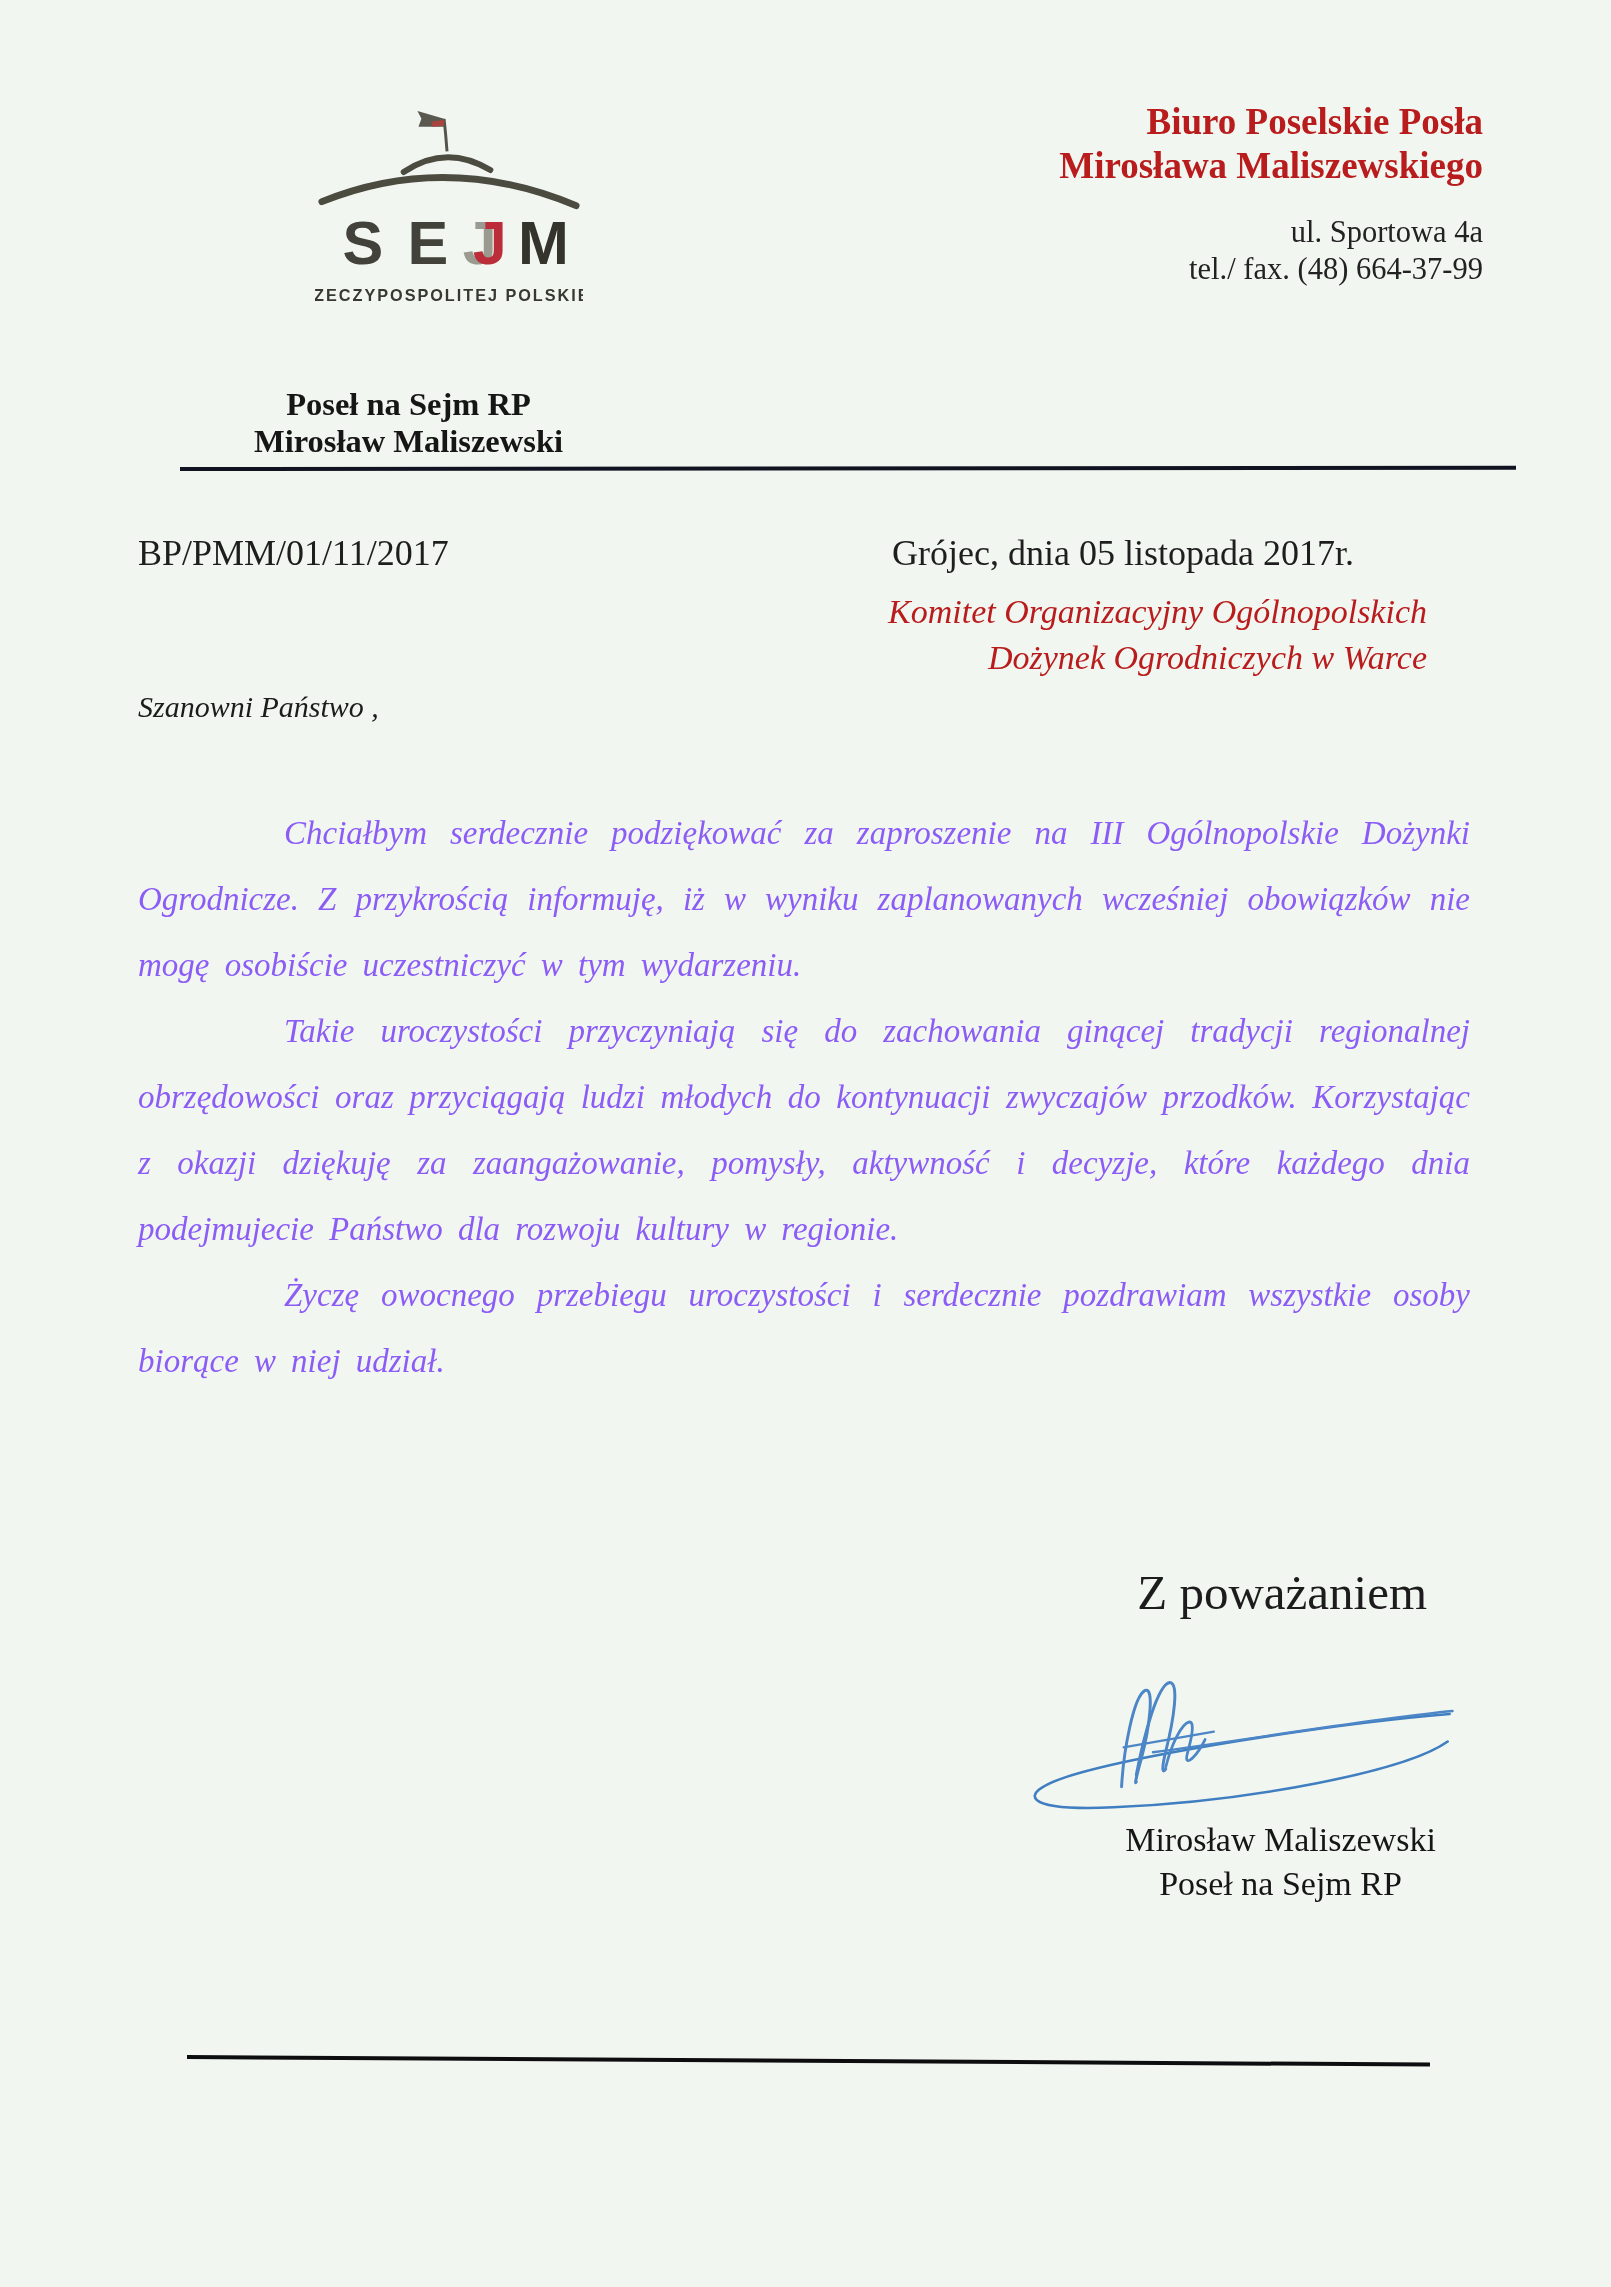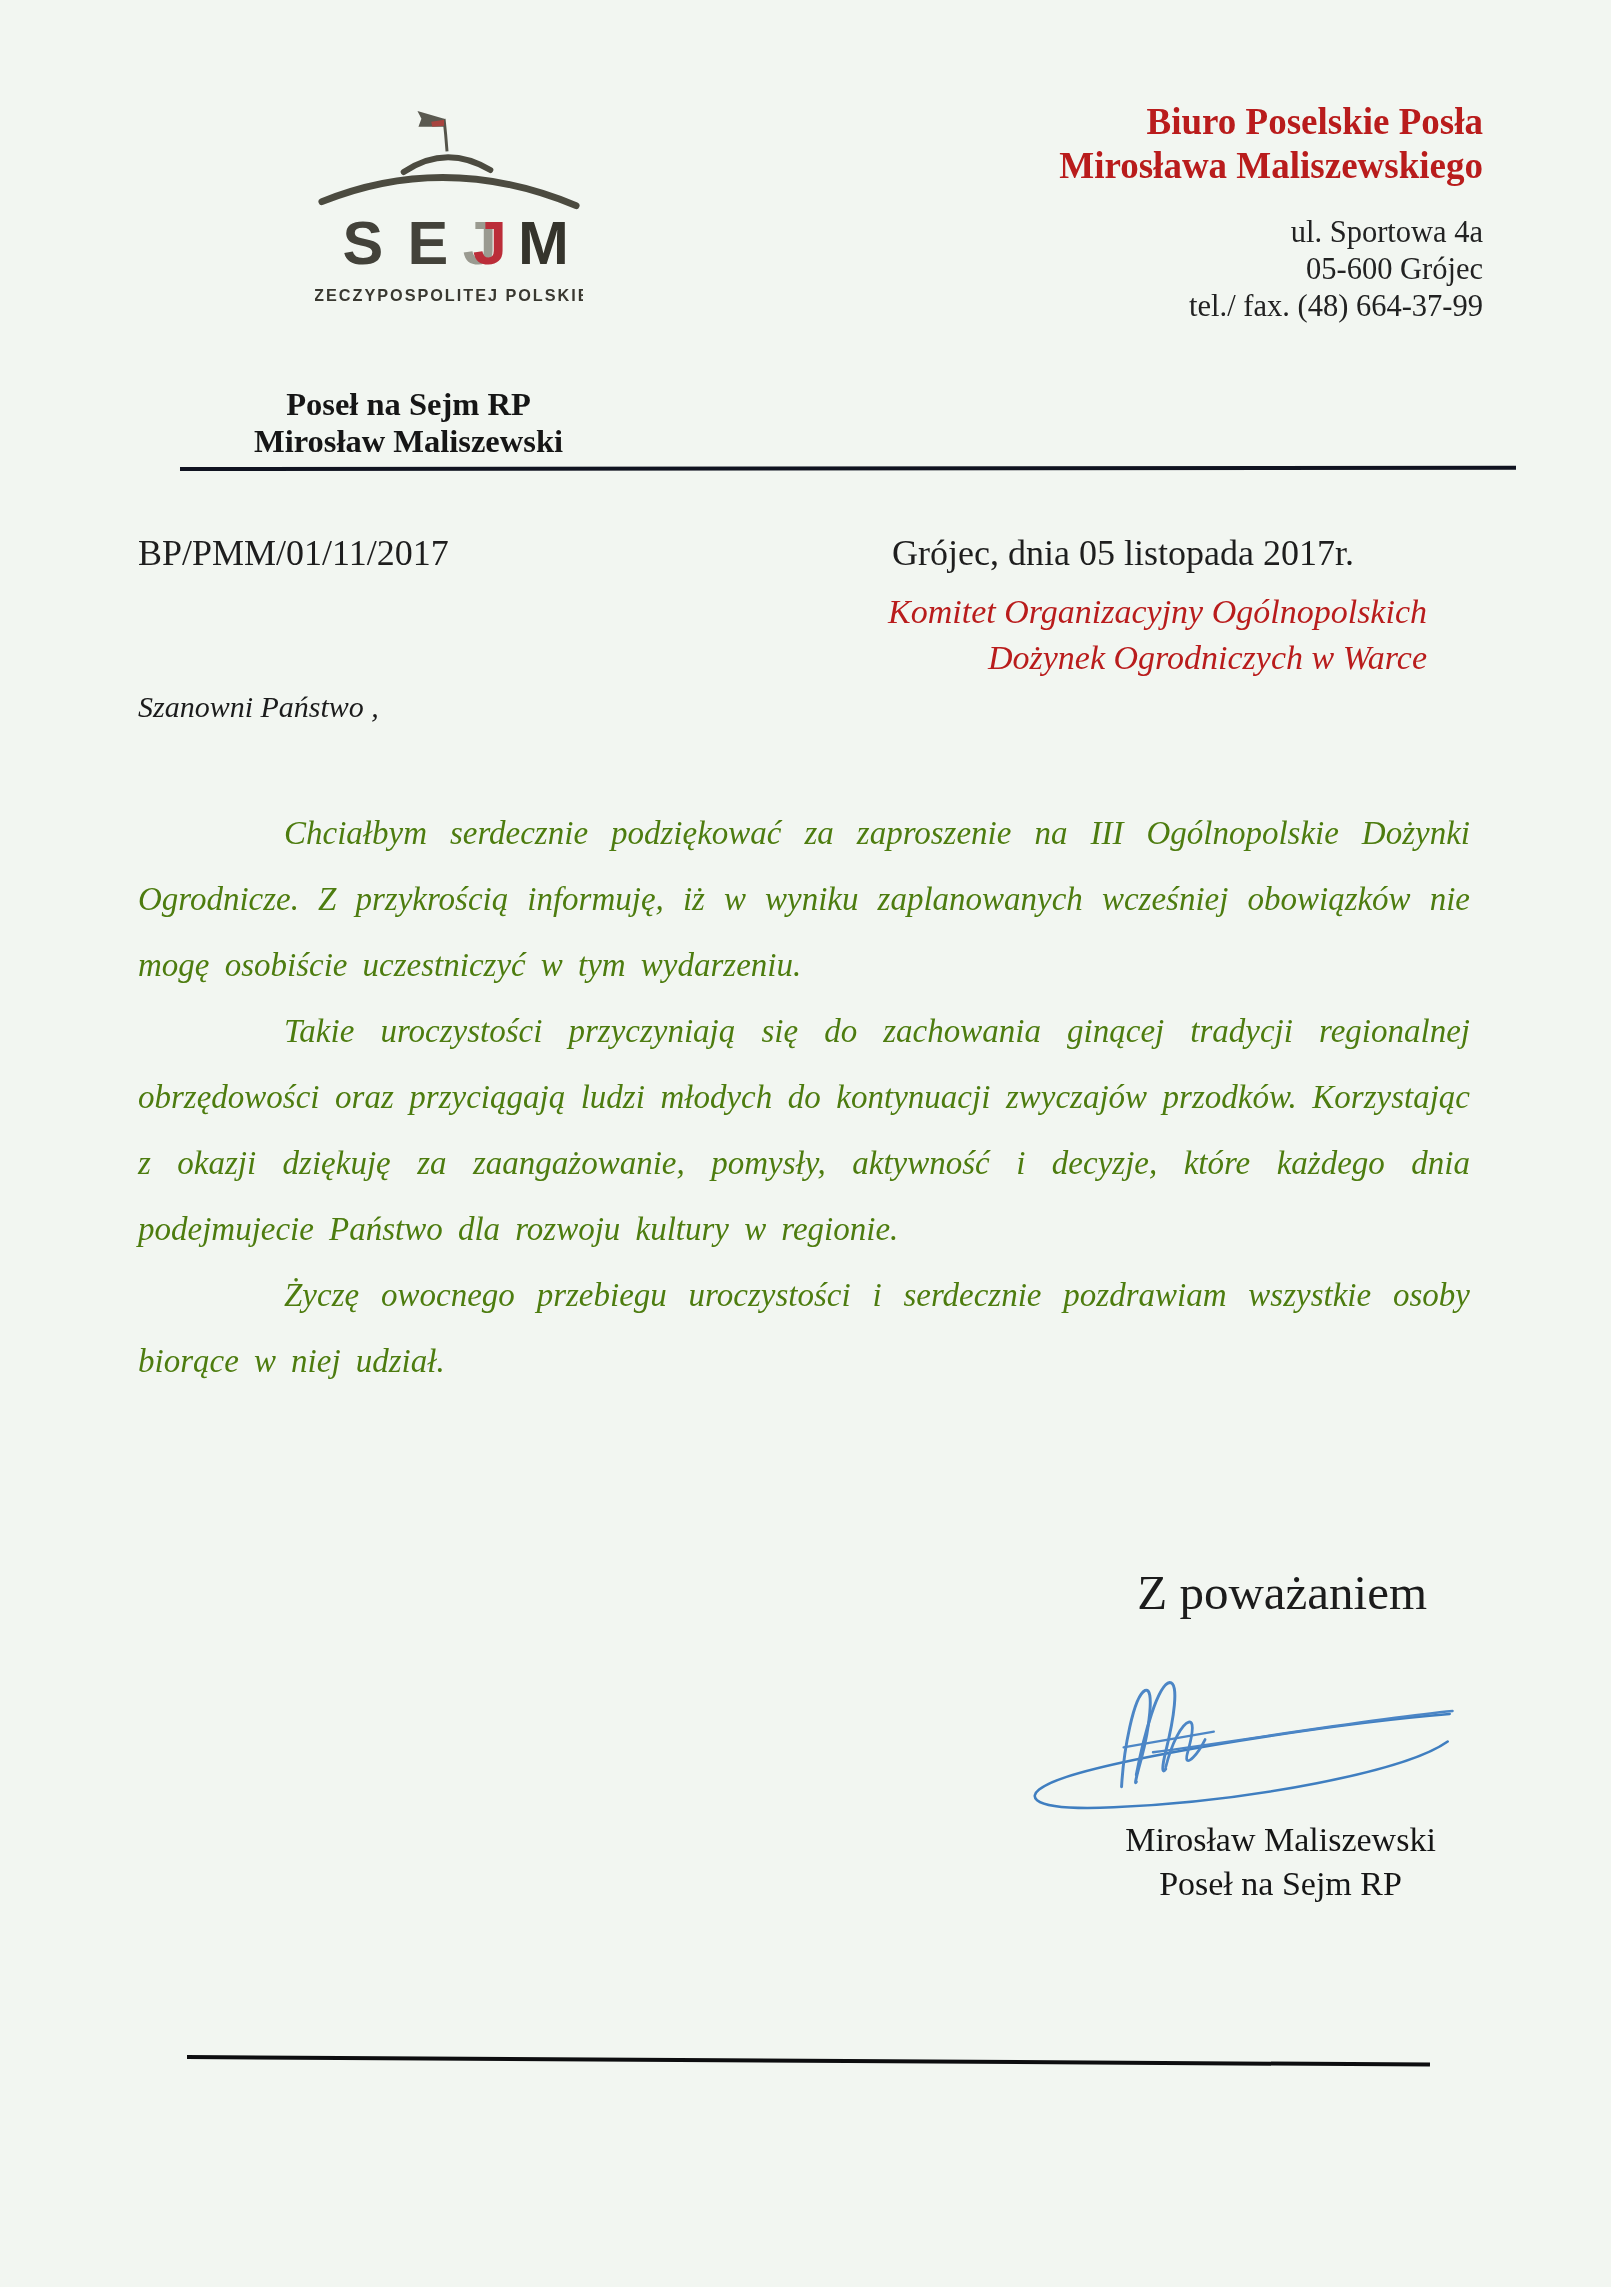"05-600 Grójec" div { html: <div>05-600 Grójec</div> -> none }
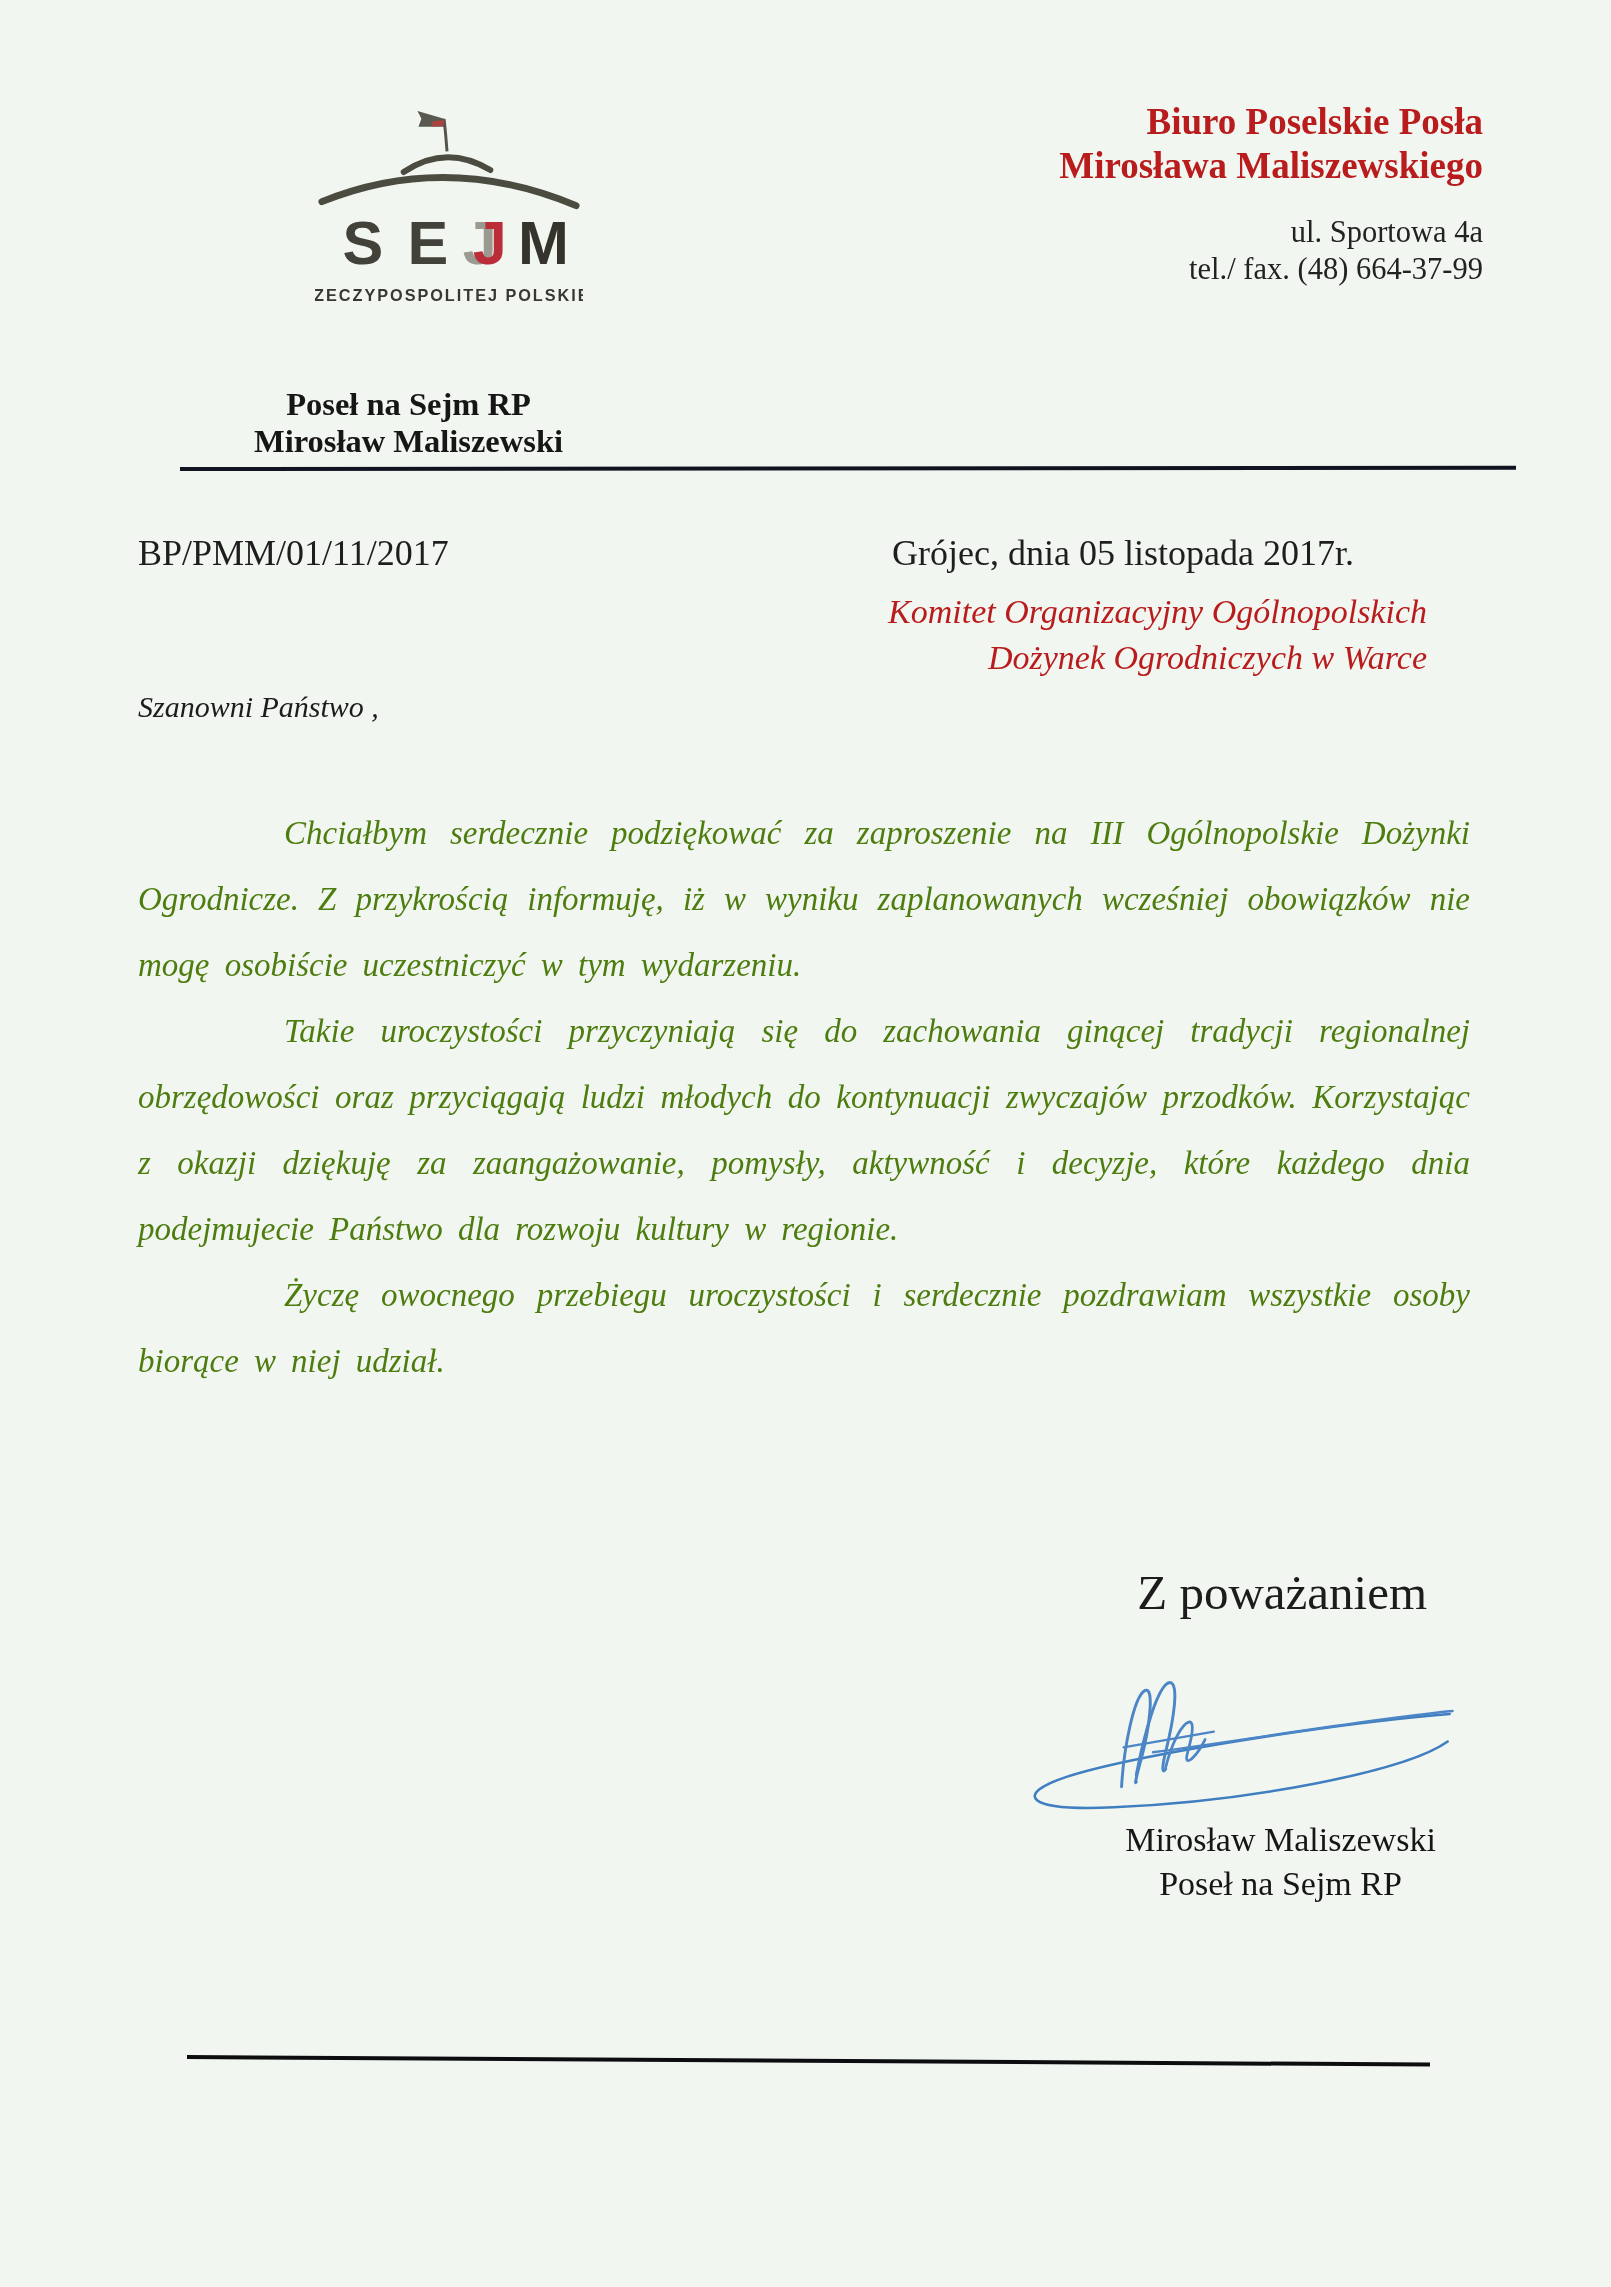"Chciałbym serdecznie podziękować za" .body-text { color: #4d7c0f -> #8b5cf6 }
